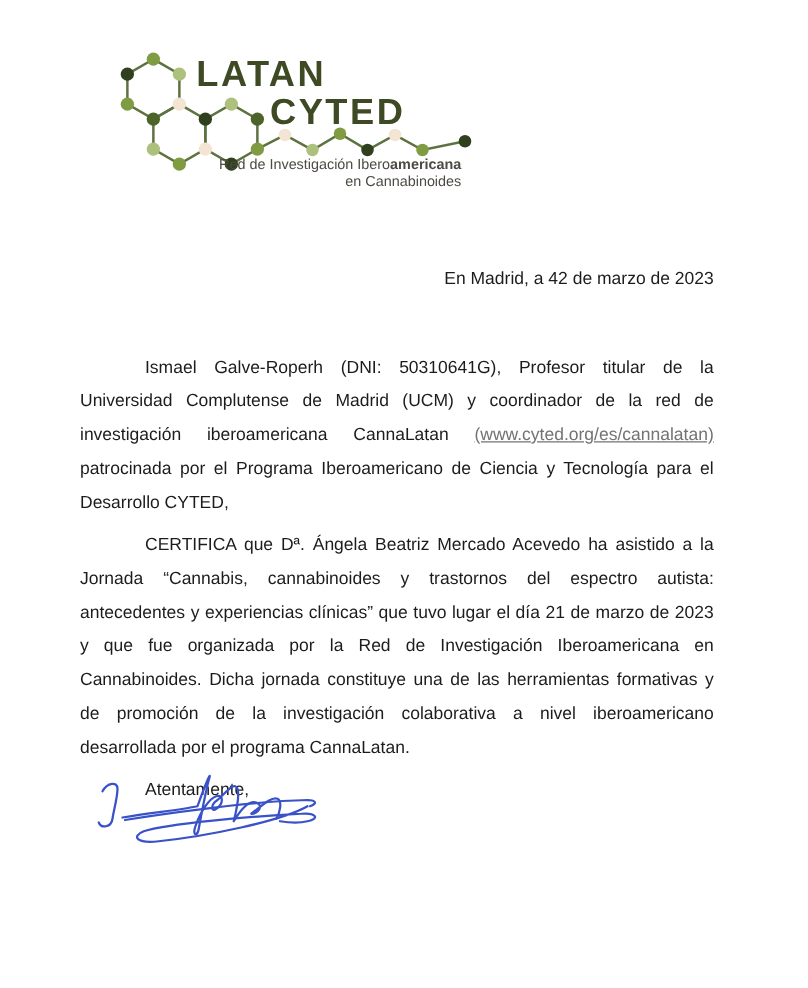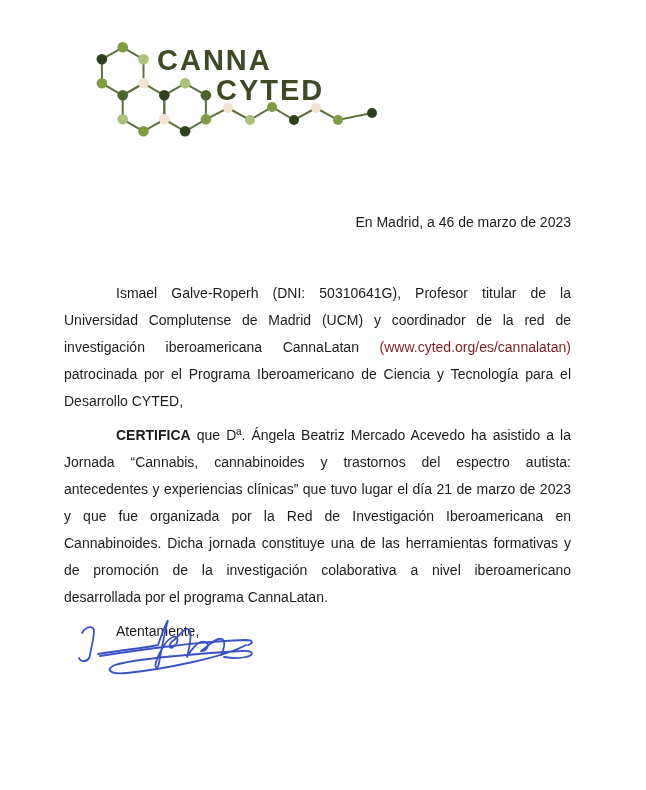"CANNA" div.wordmark { text: CANNA -> LATAN }
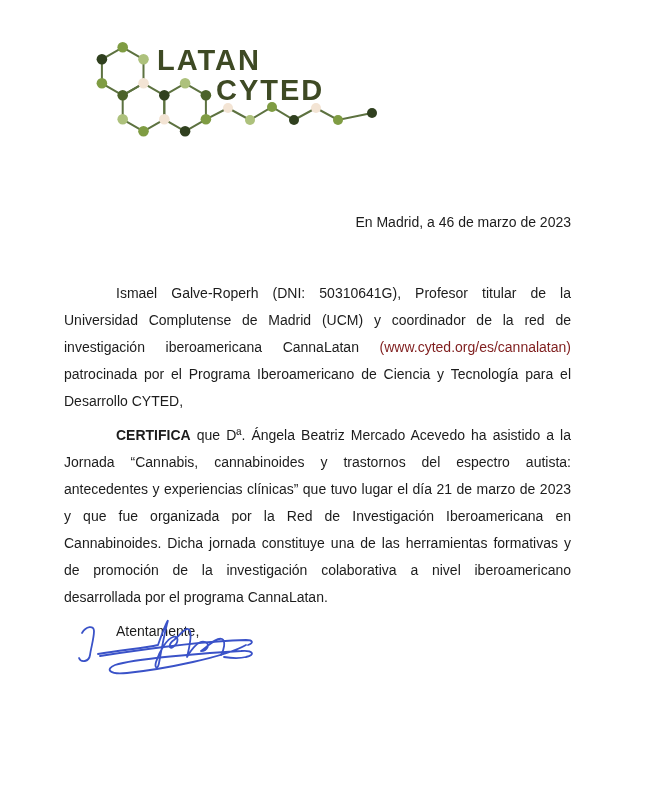"Red de Investigación Iberoamericana" div.logo-tagline { html: none -> <div> <div><span>Red de Investigación Ibero</span><span>americana</span></div> <div>en Cannabinoides</div> </div> }
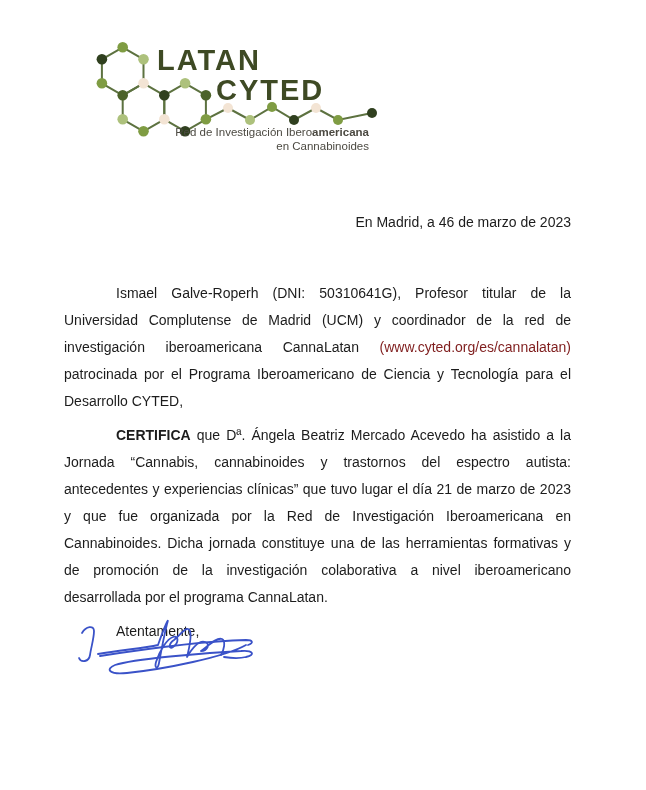"En Madrid, a 46 de" div.date-line { text: 46 -> 42 }
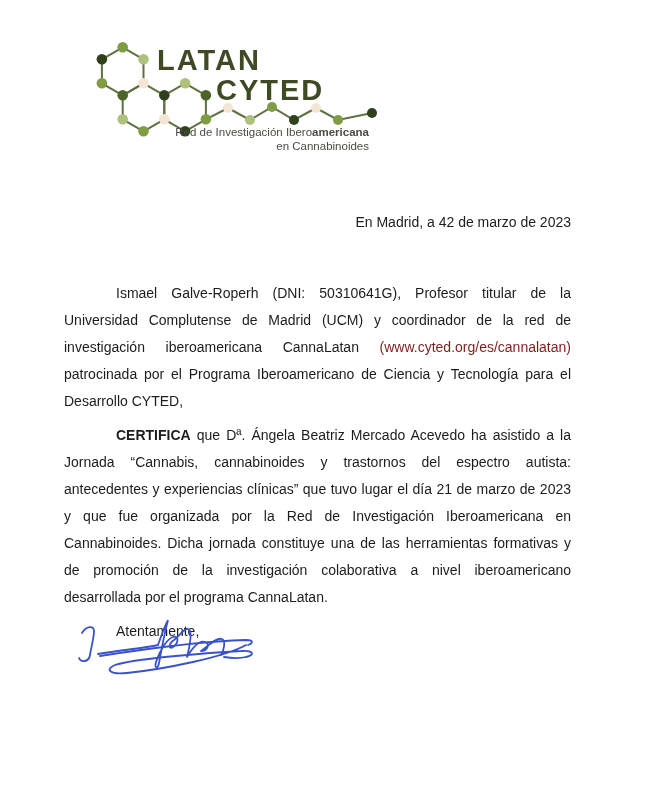"(www.cyted.org/es/cannalatan)" a.doclink { color: #7f1d1d -> #737373; text-decoration: none -> underline }
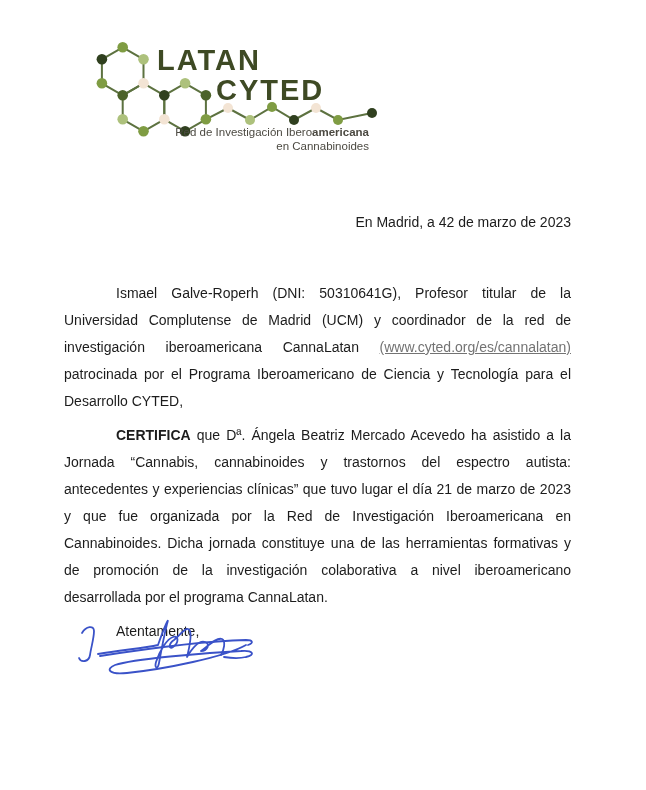"CERTIFICA" .bold { font-weight: bold -> normal }
